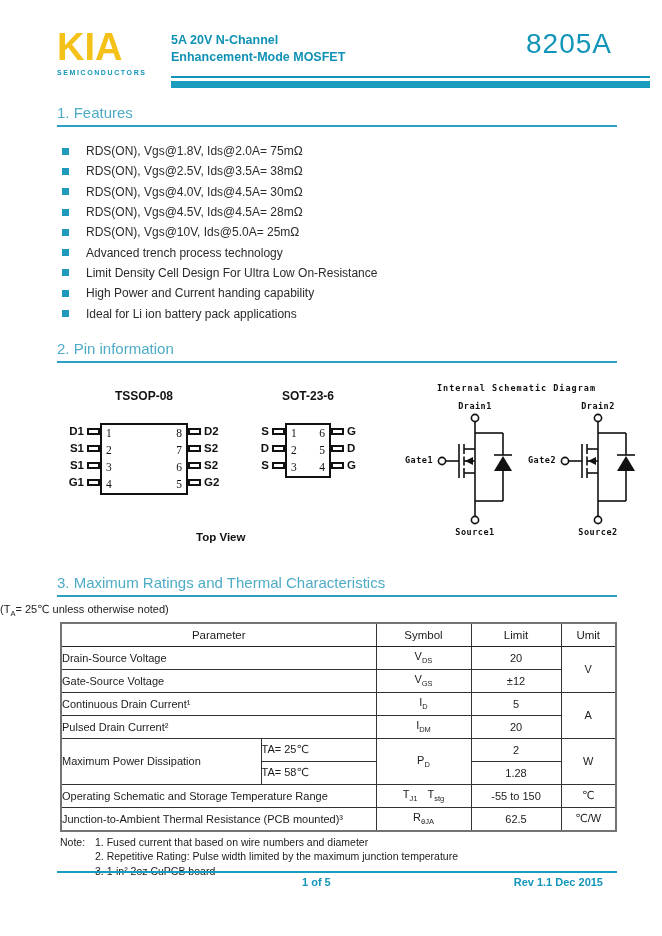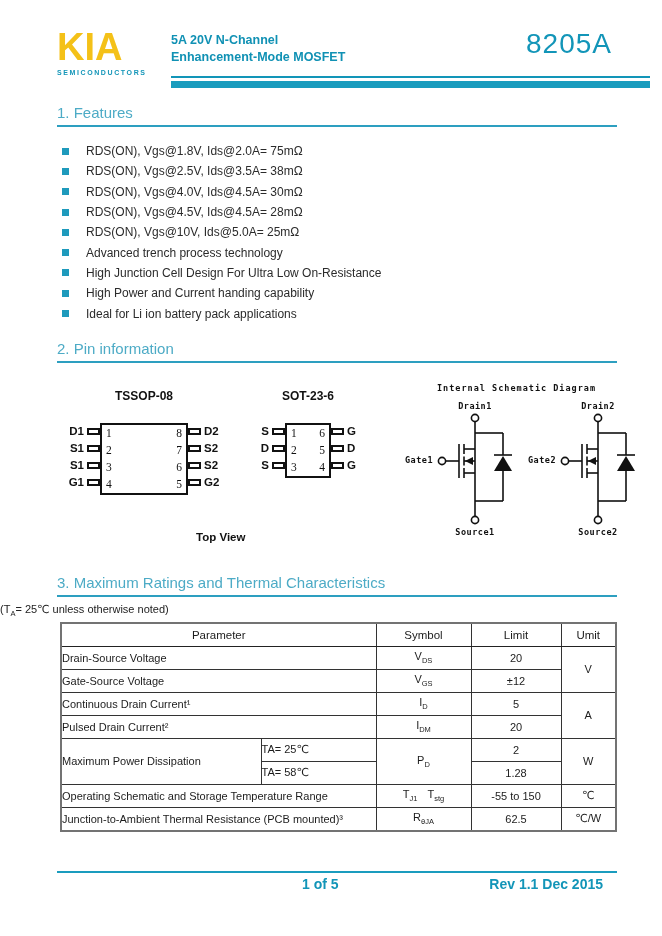"High Junction Cell Design For" span { text: High Junction -> Limit Density }
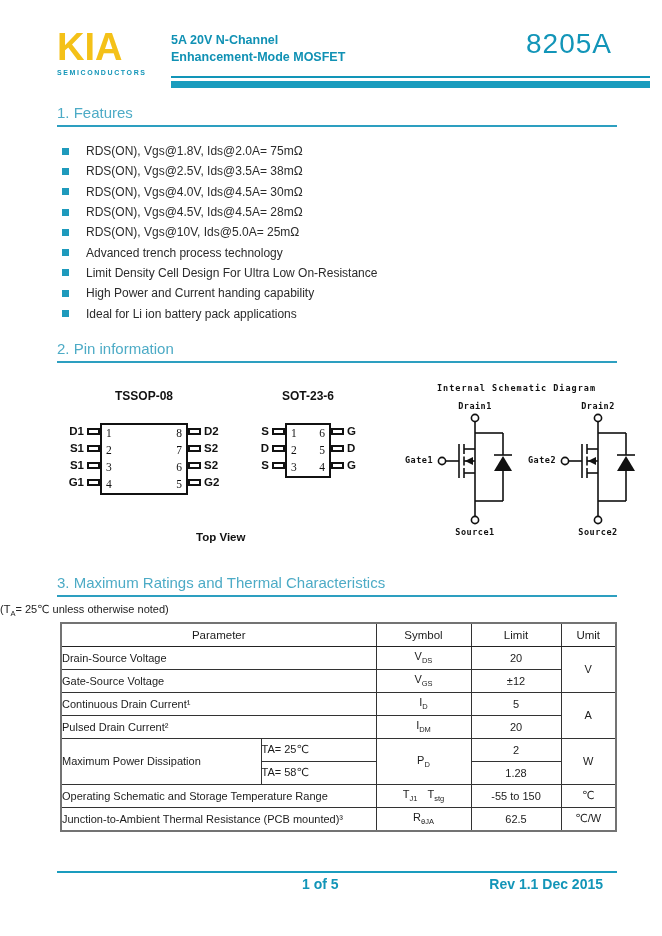"Note:" div.notes { html: none -> <div> <div> <span>Note:</span> <span>1. Fused current that based on wire numbers and diameter</span> </div> <div>2. Repetitive Rating: Pulse width limited by the maximum junction temperature</div> <div>3. 1-in² 2oz CuPCB board</div> </div> }
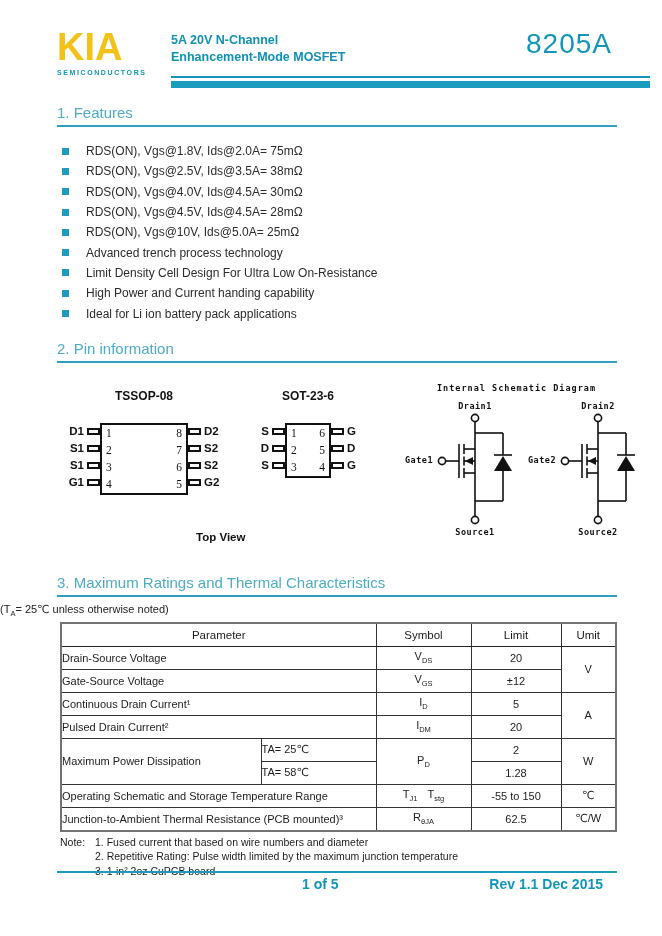"1 of 5" .footer-row { font-size: 14px -> 11px }
